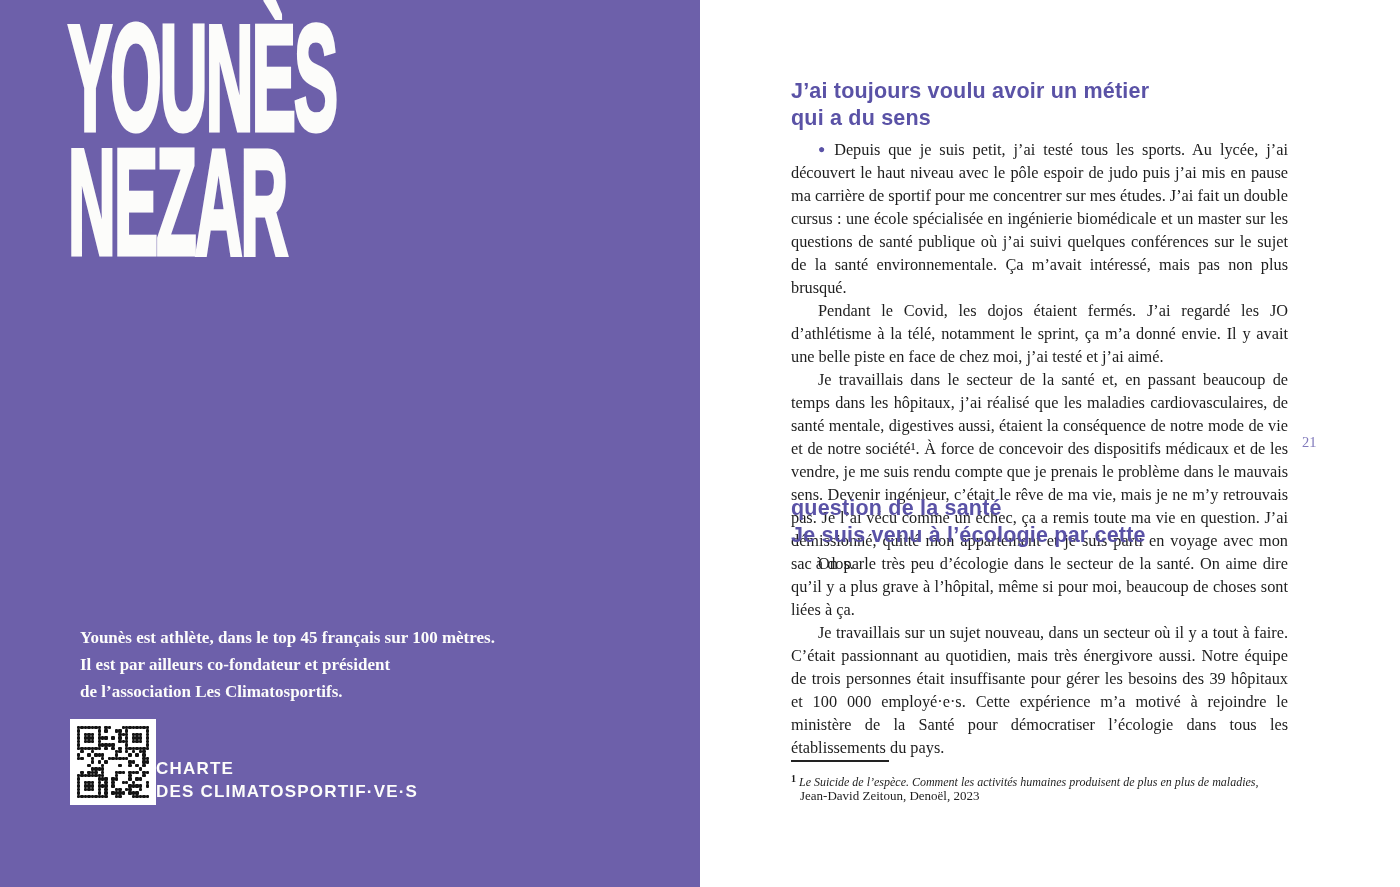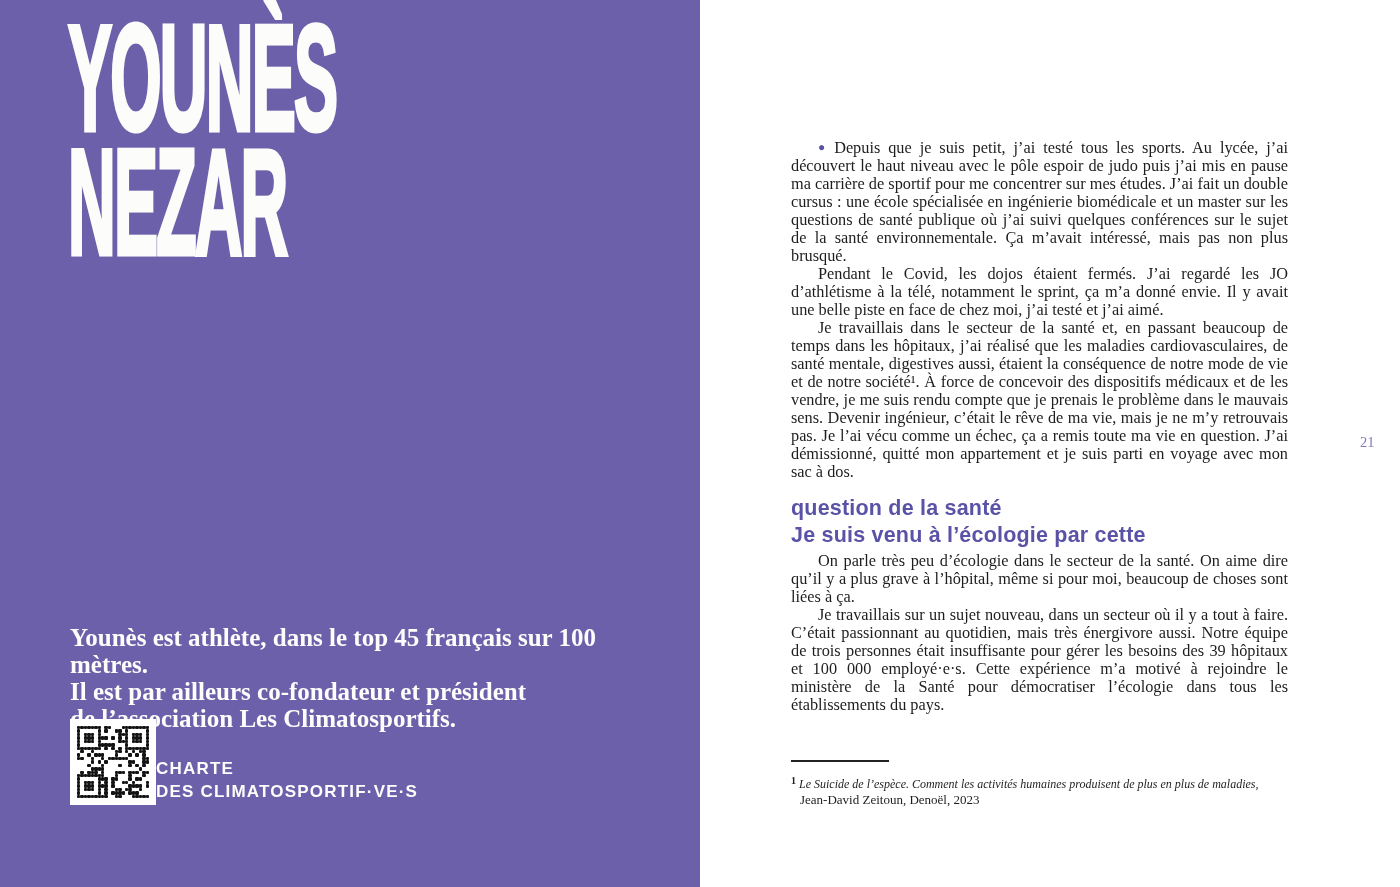"J’ai toujours voulu avoir un" h2.col { html: none -> <h2> <span>J’ai toujours voulu avoir un métier</span> <span>qui a du sens</span> </h2> }
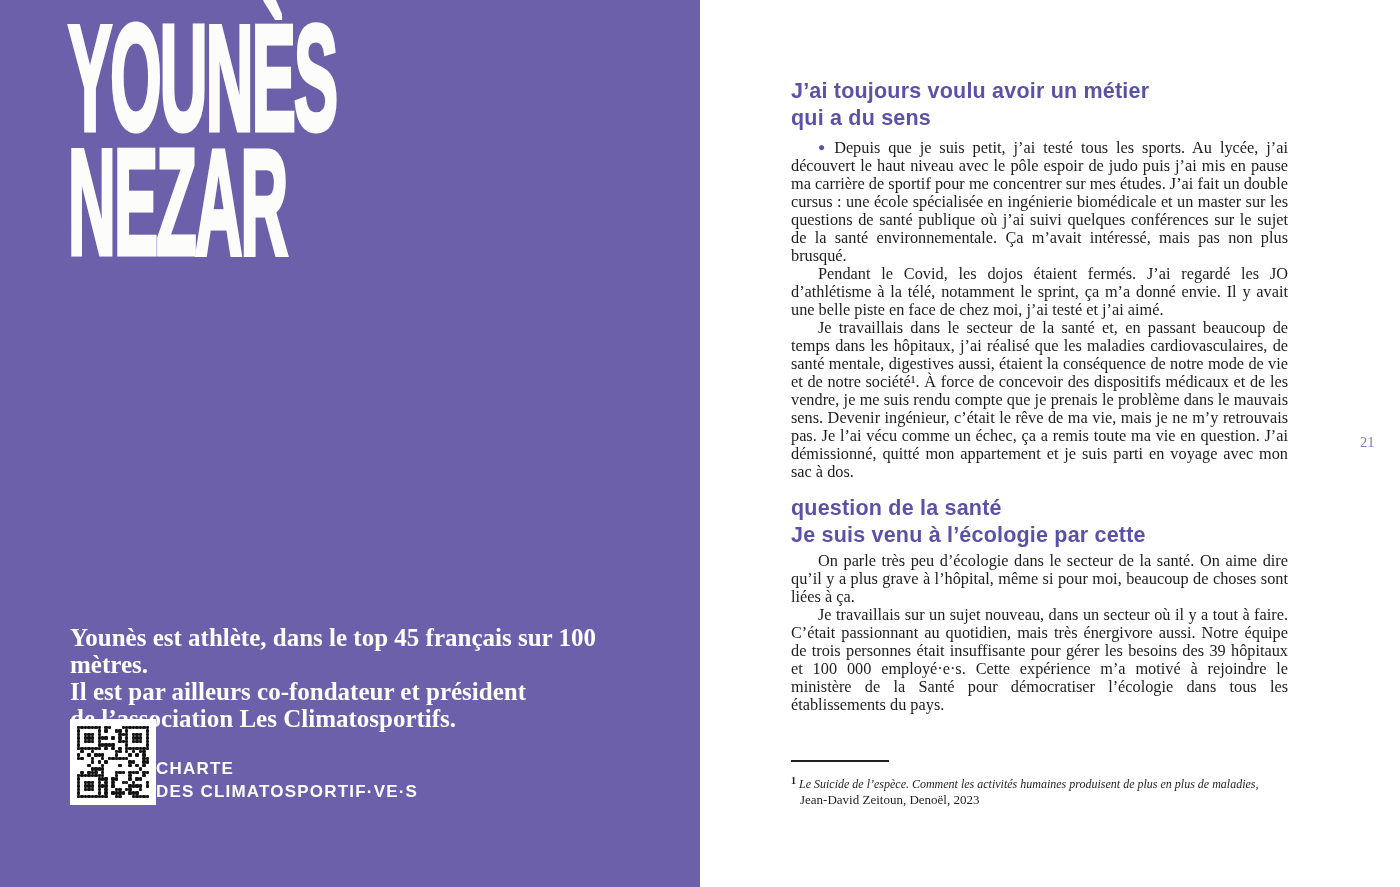"● Depuis que je suis" .body-text { line-height: 18px -> 23px }
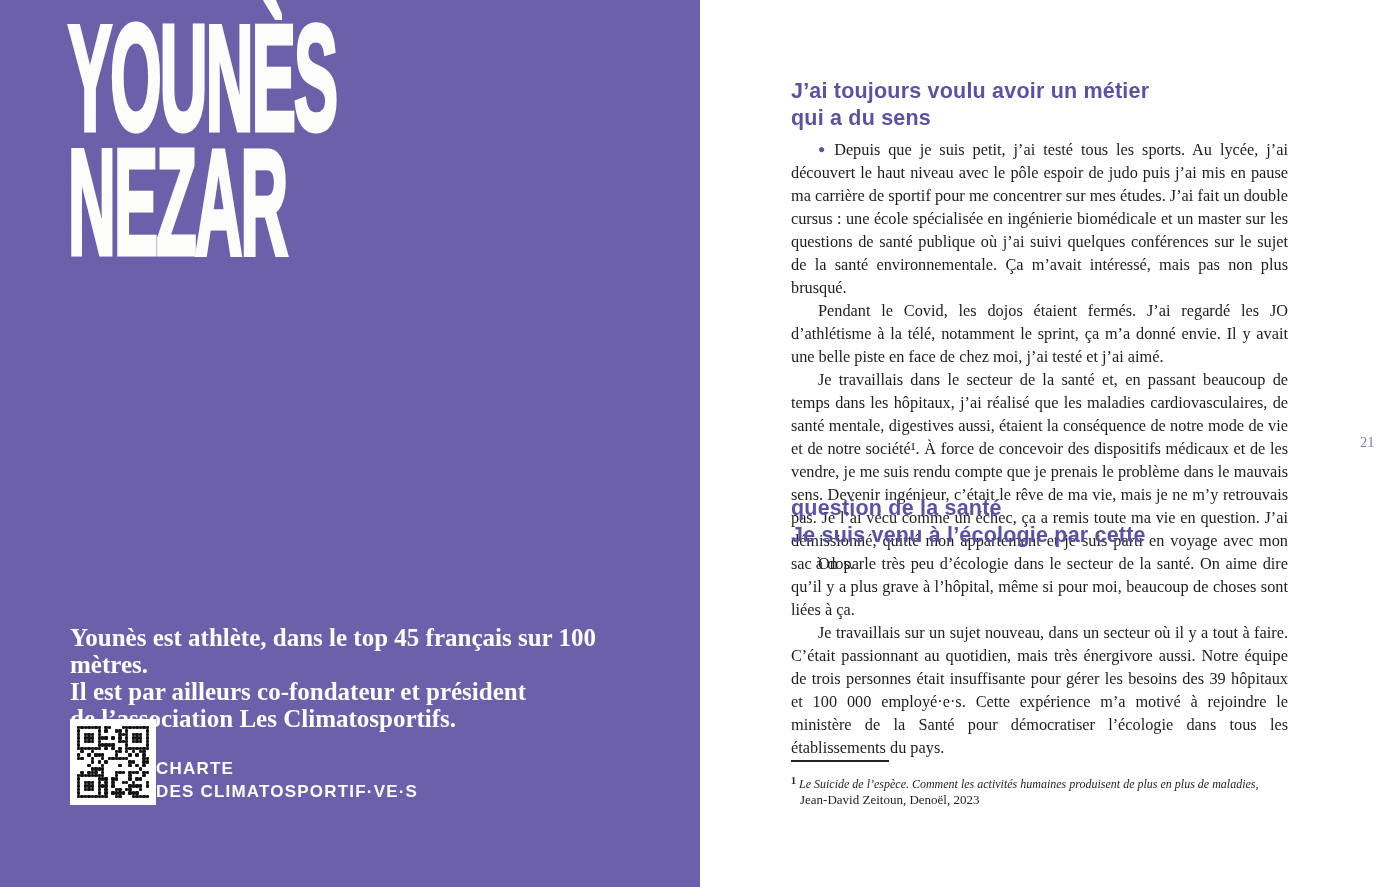"21" .page-number { left: 660px -> 602px }
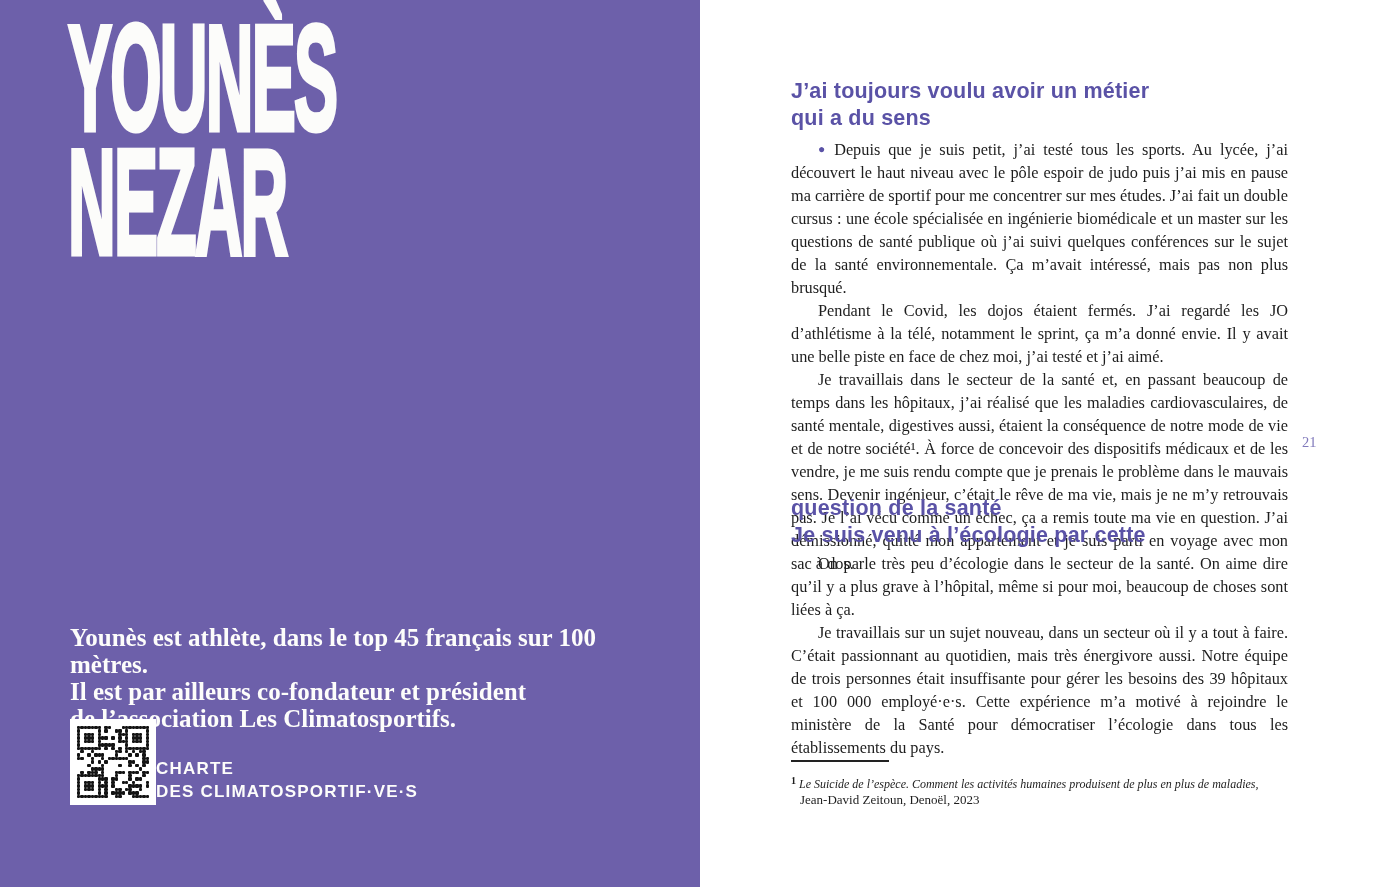"Younès est athlète, dans le" .bio-block { font-size: 25px -> 17px; left: 70px -> 80px }
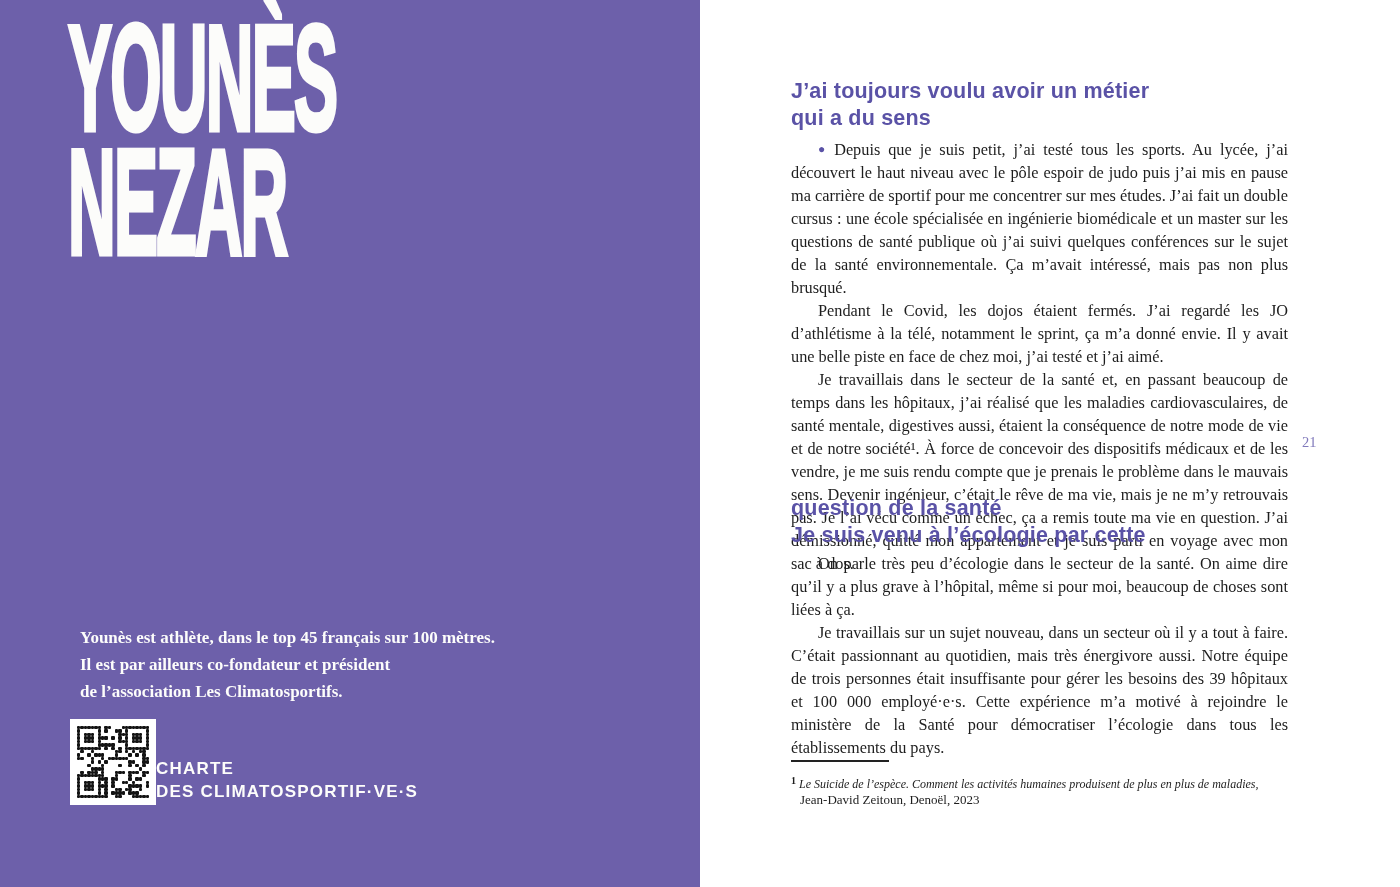"1 Le Suicide de l’espèce." .fn-line1 { line-height: 18px -> 13px }
